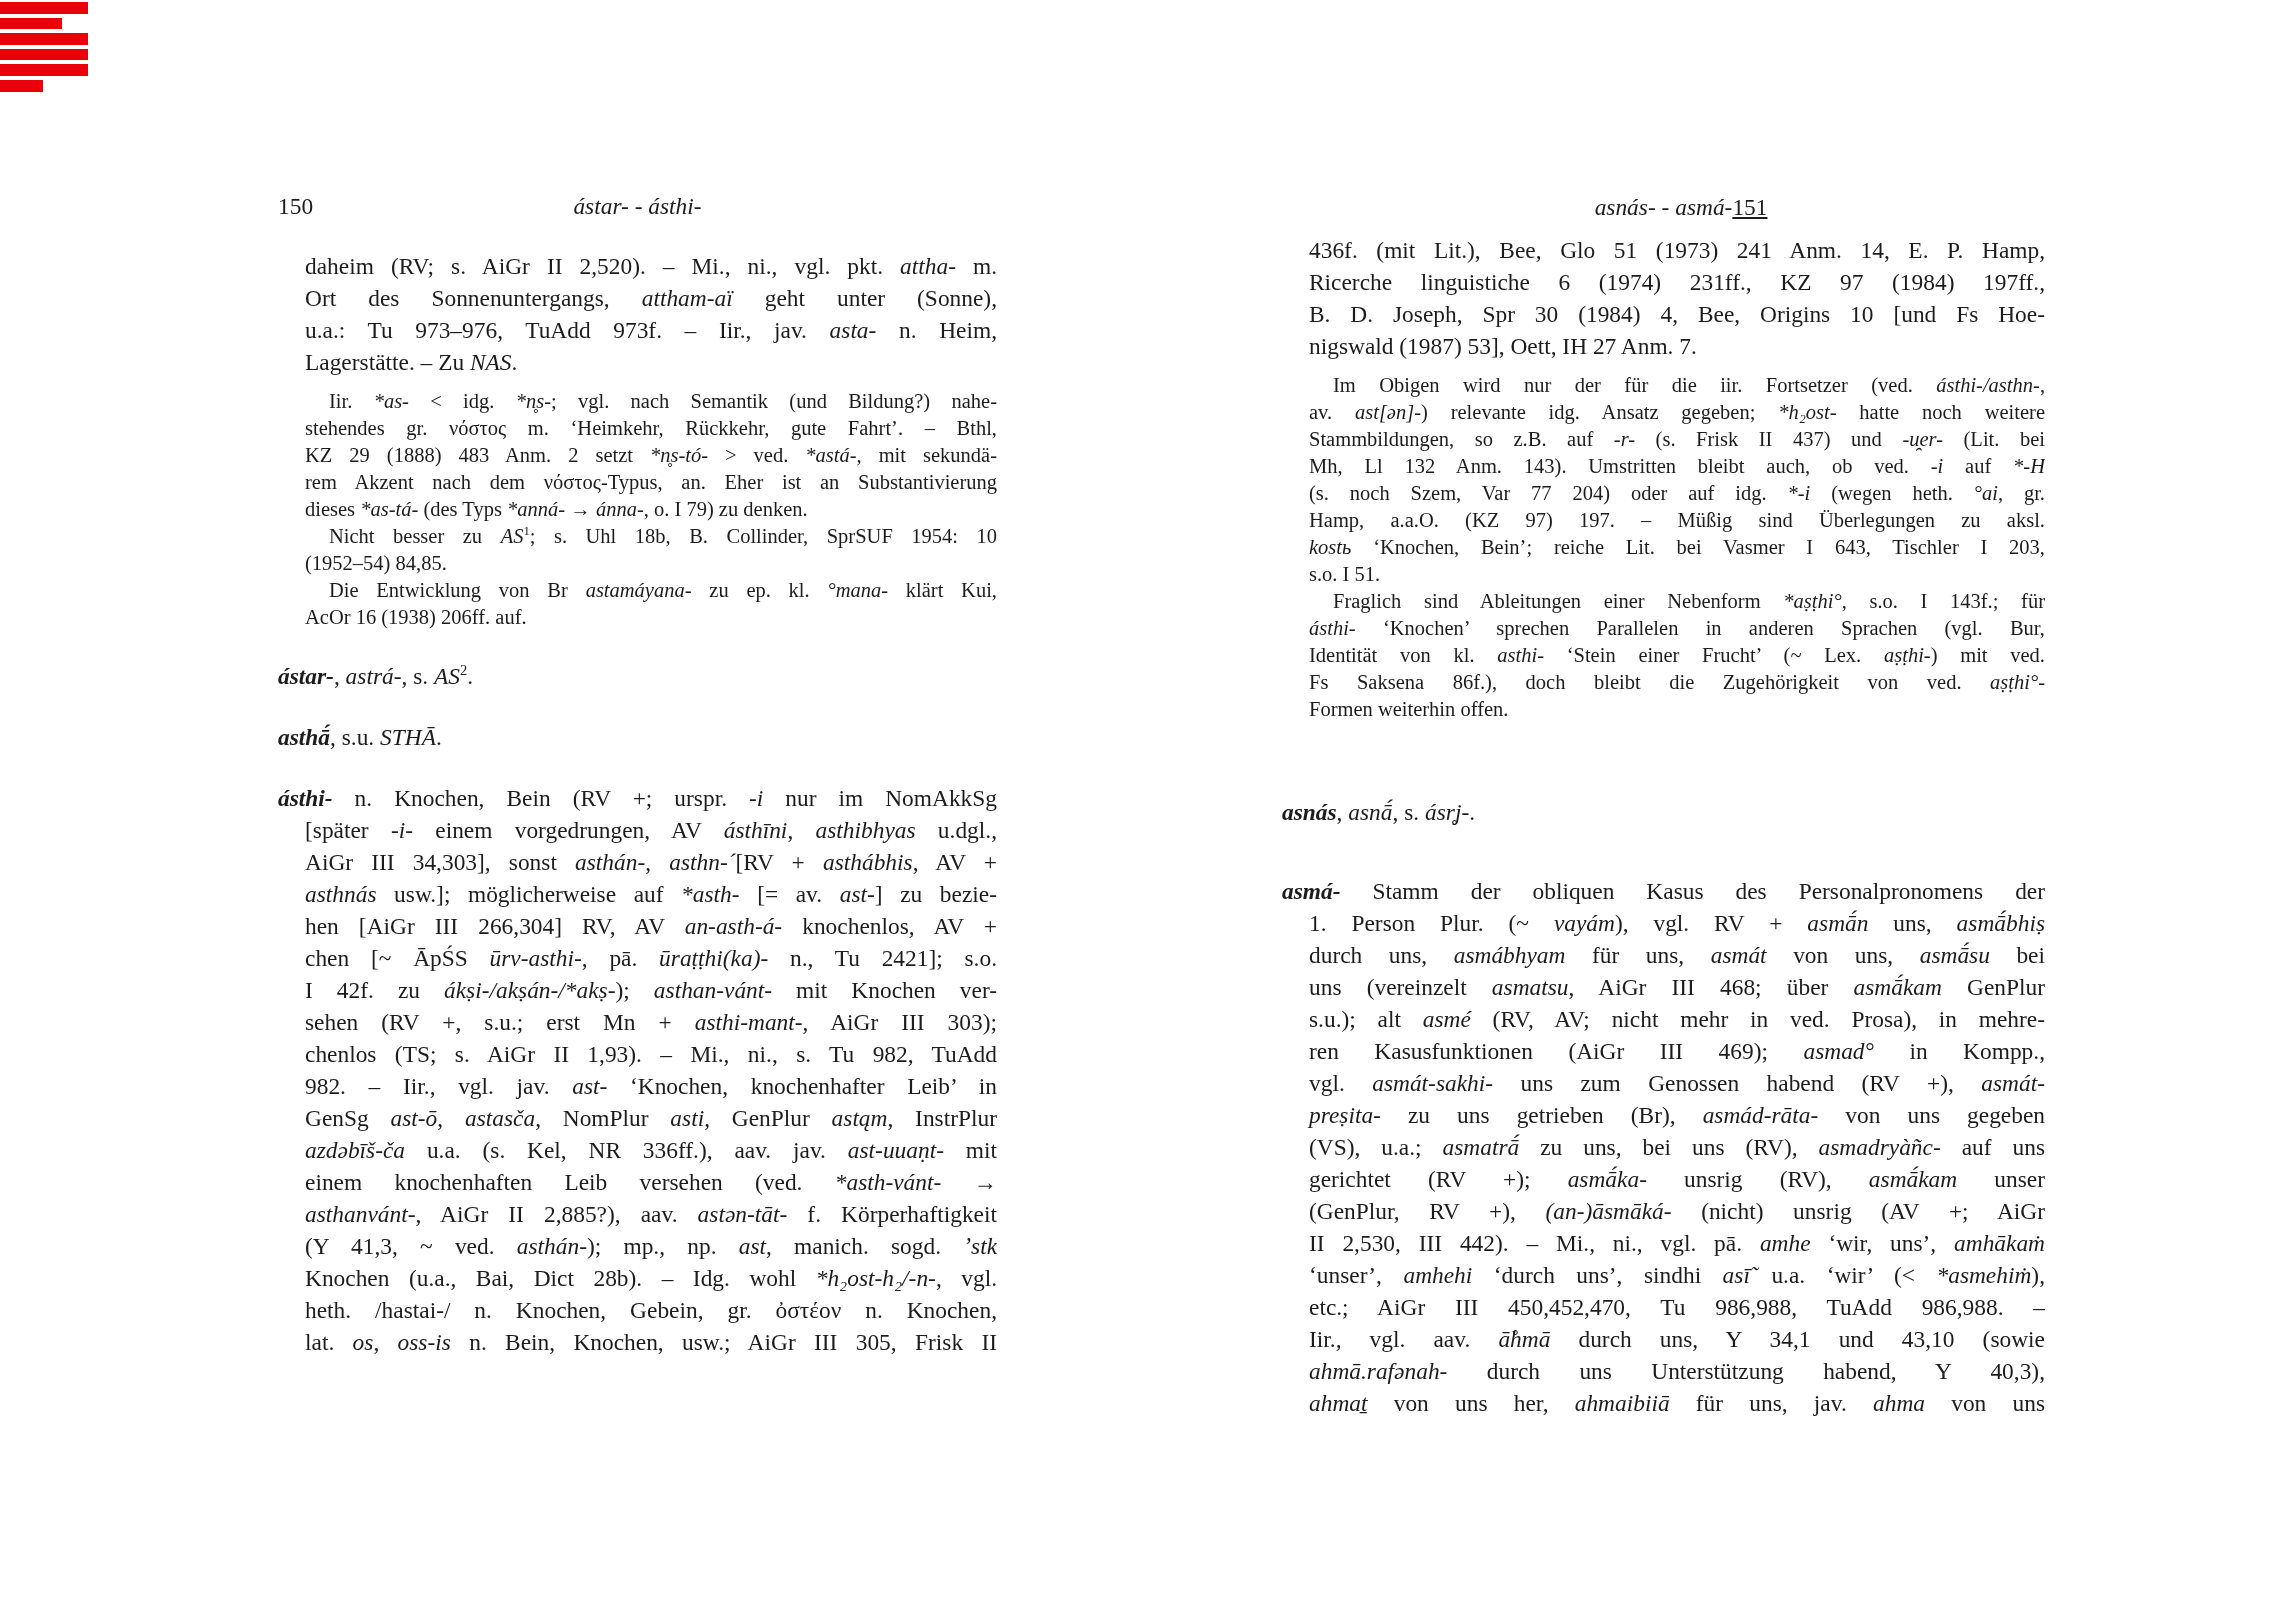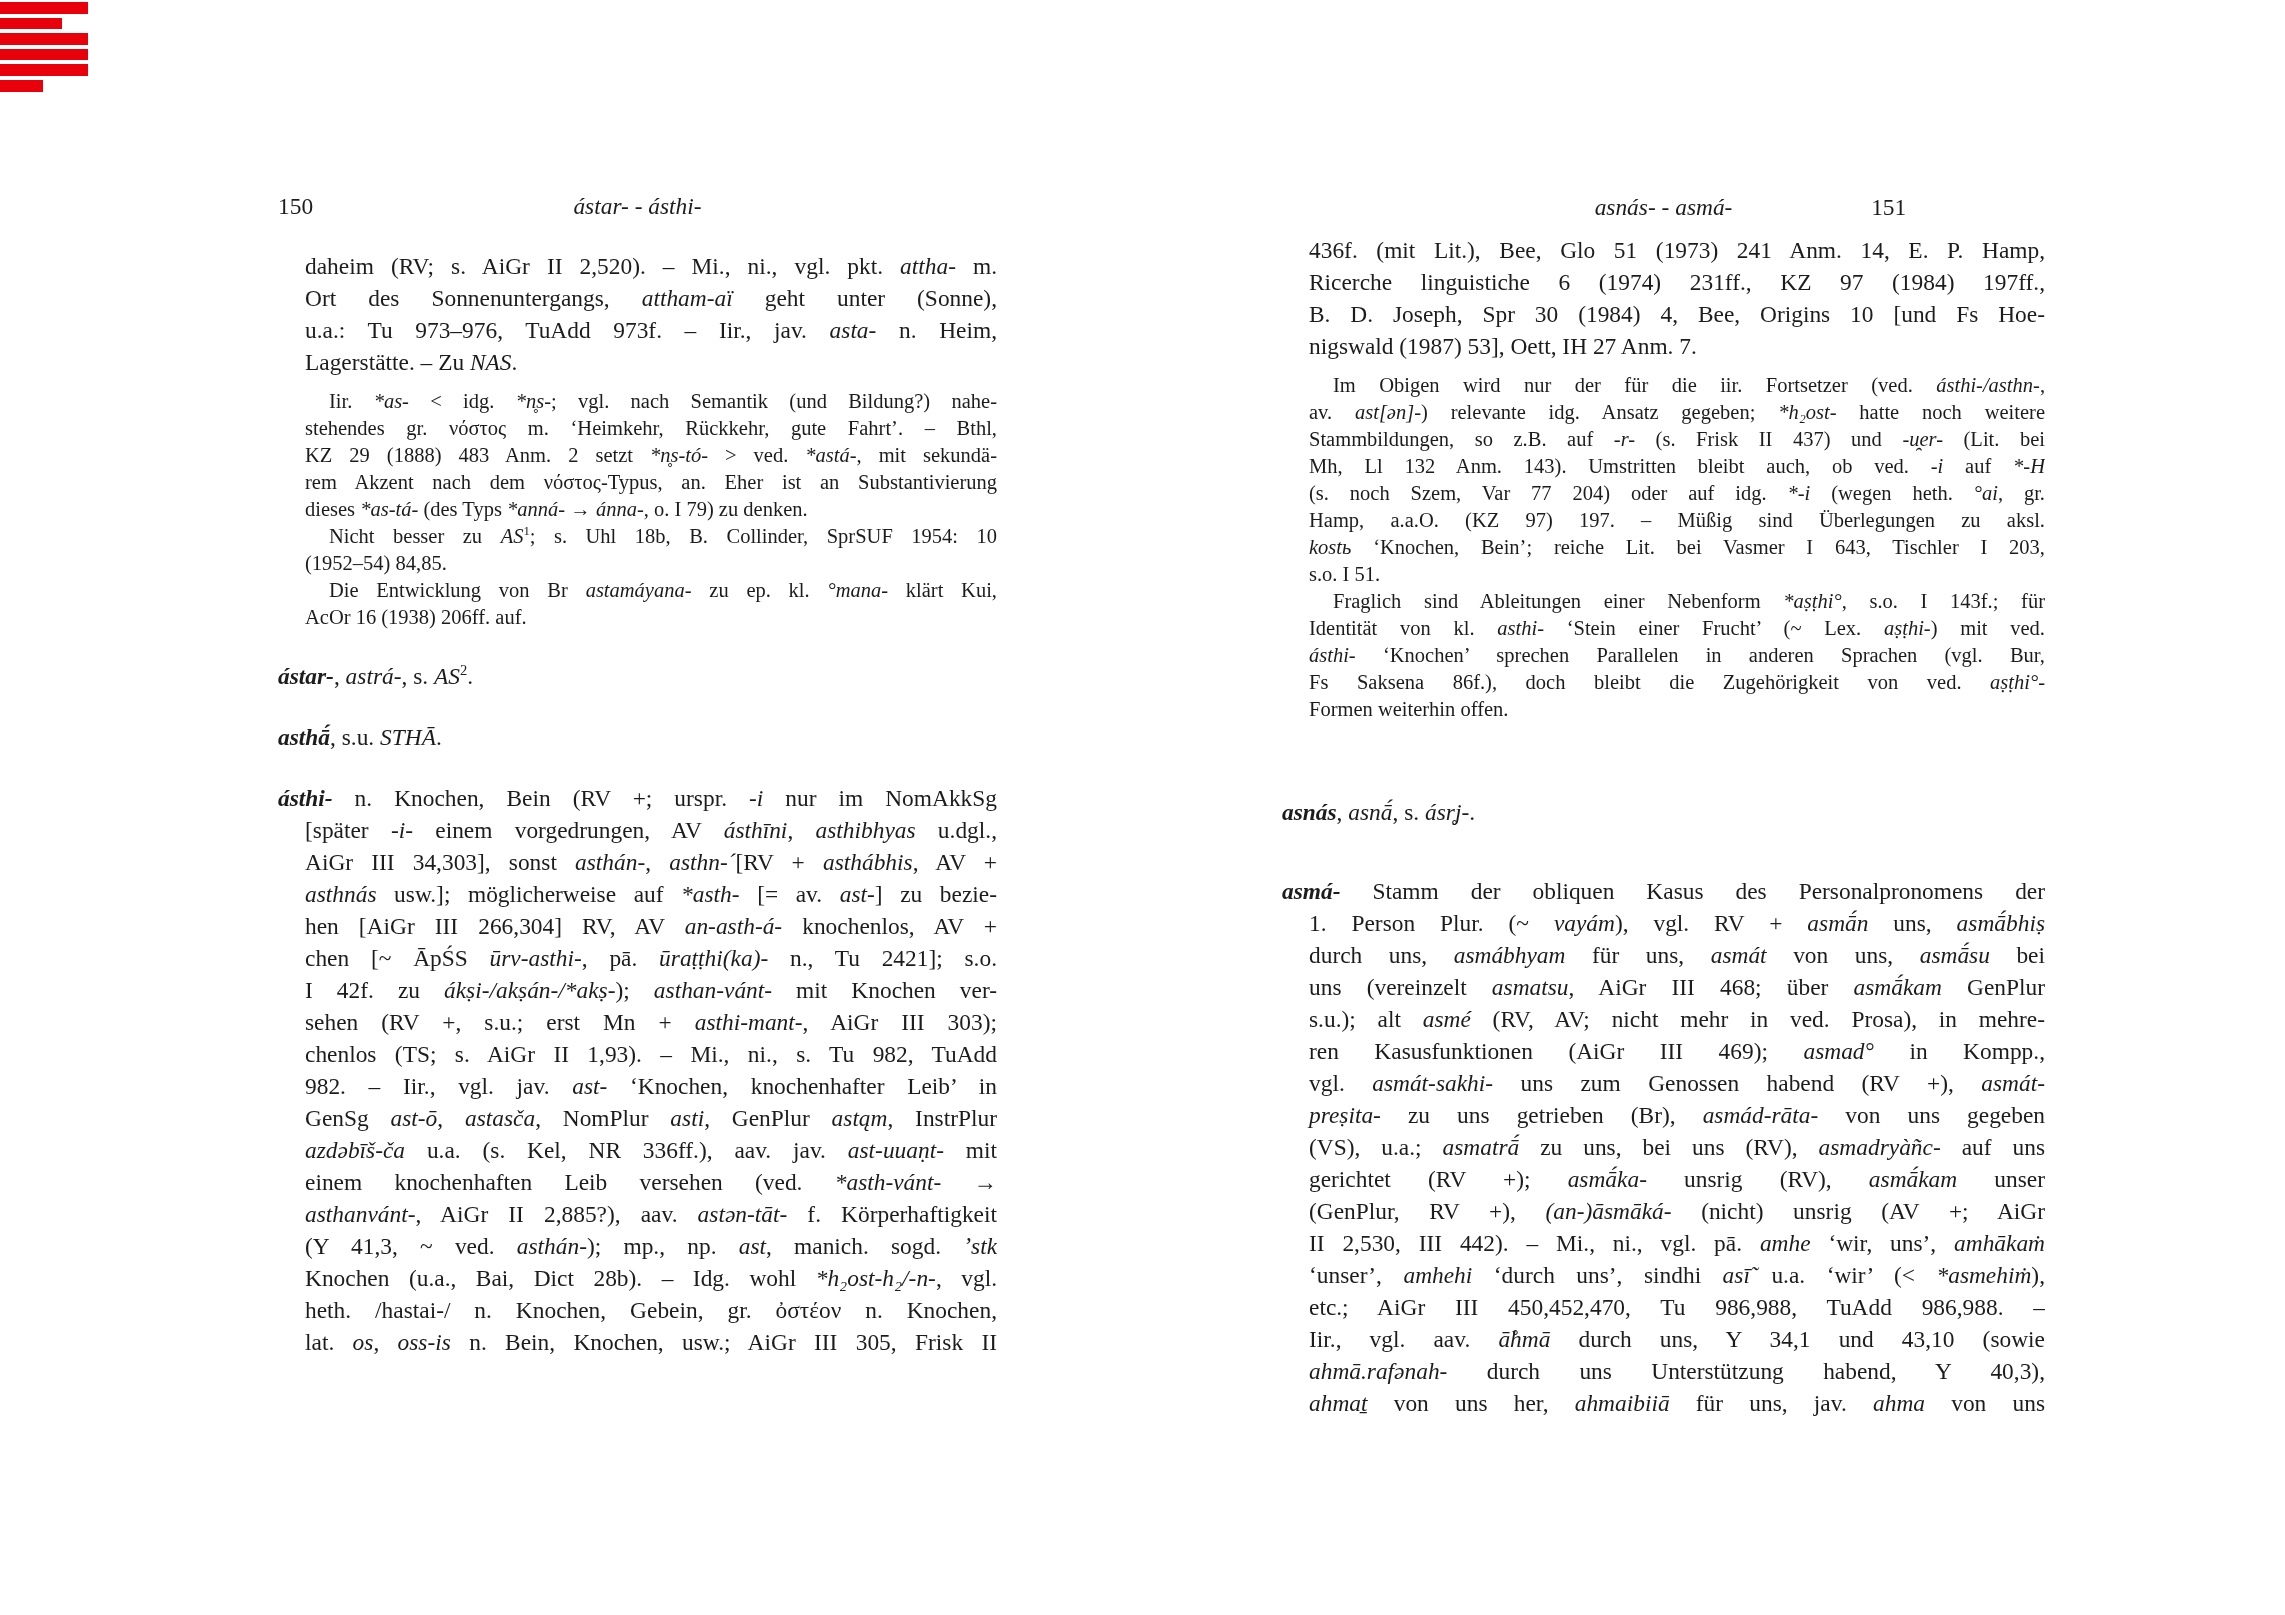"151" #page-right .num { text-align: center -> left; text-decoration: none -> underline }
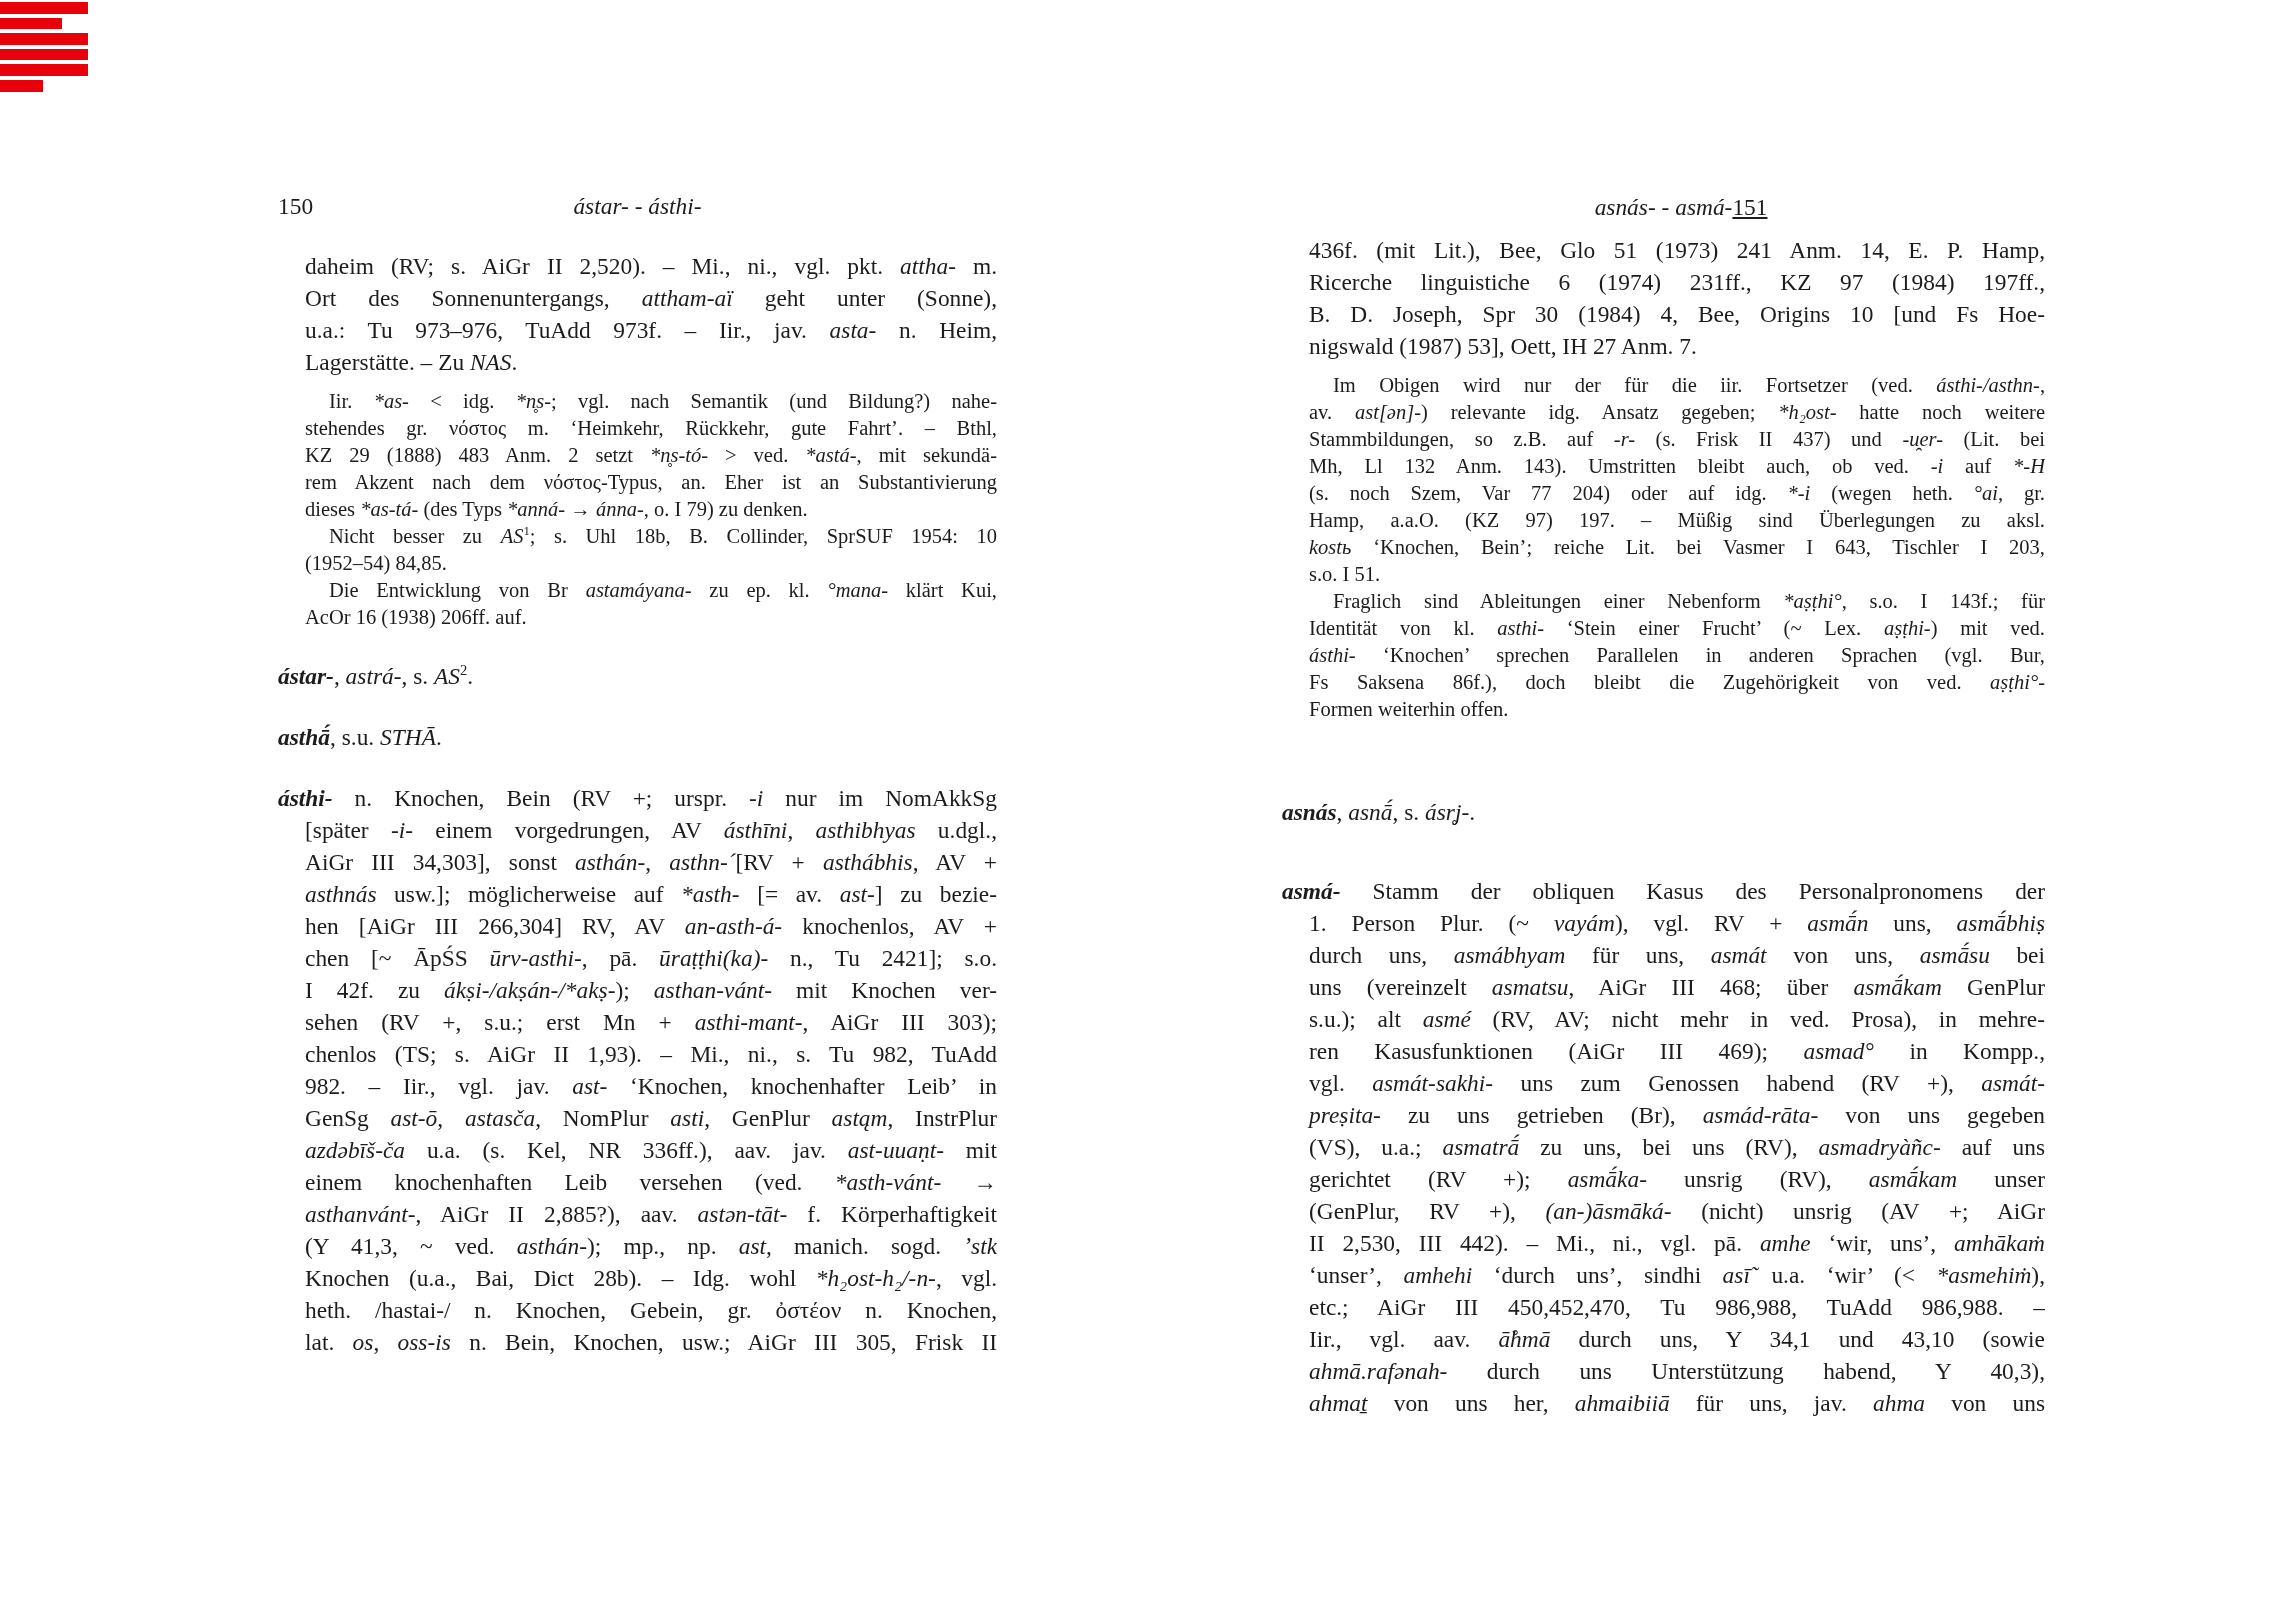"Identität von kl. asthi- ‘Stein" div.line { order: before "ásthi- ‘Knochen’ sprechen Parallelen in" -> after "ásthi- ‘Knochen’ sprechen Parallelen in" }
